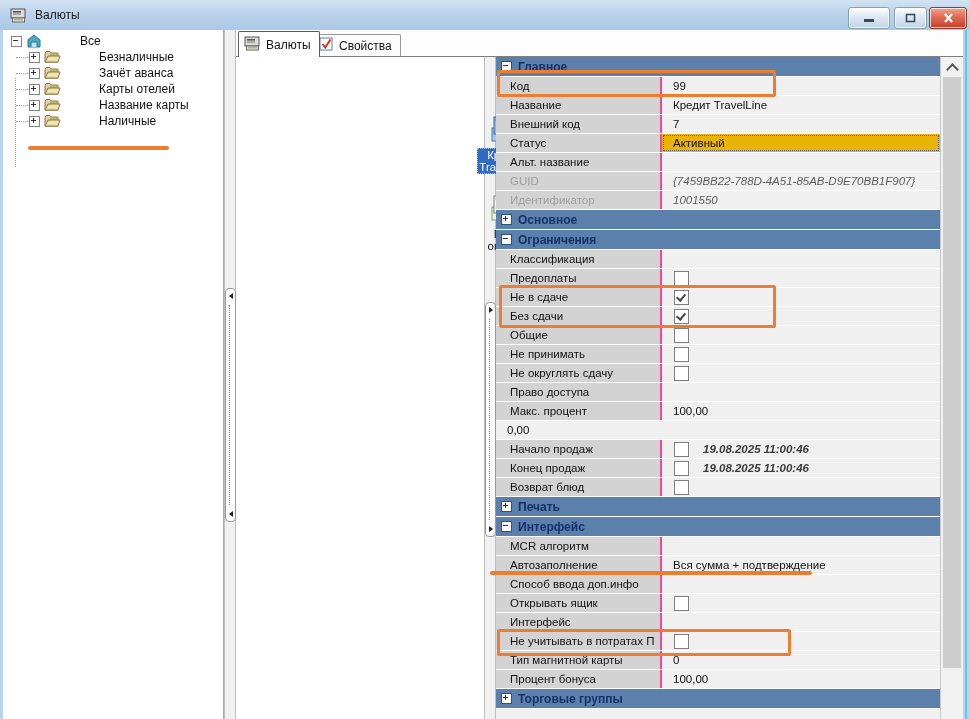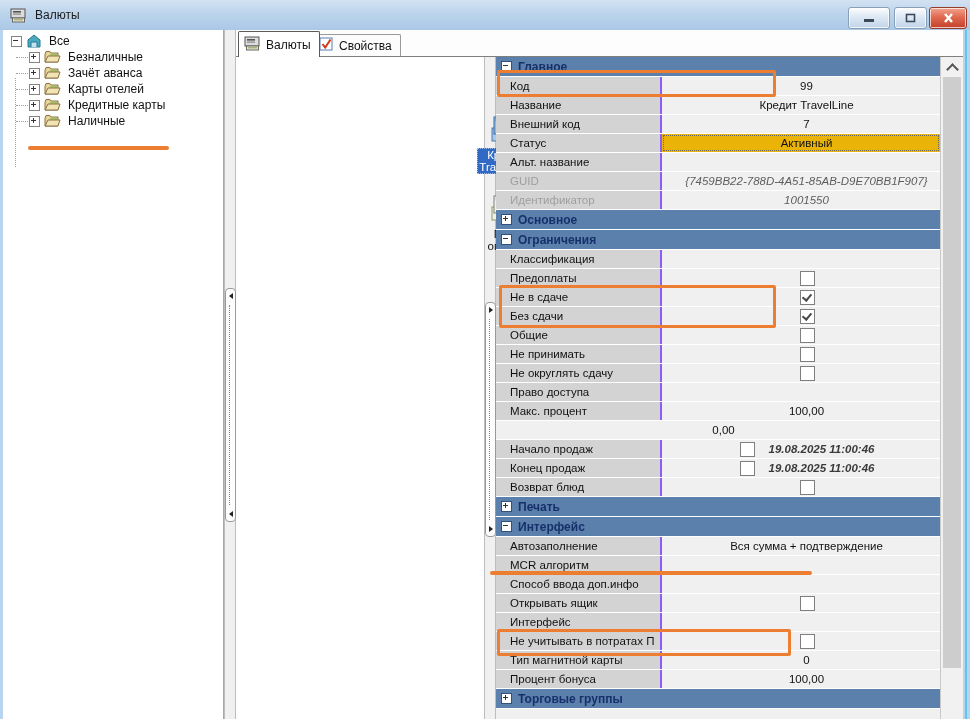"Все" .tree-label { margin-left: none -> 31px }
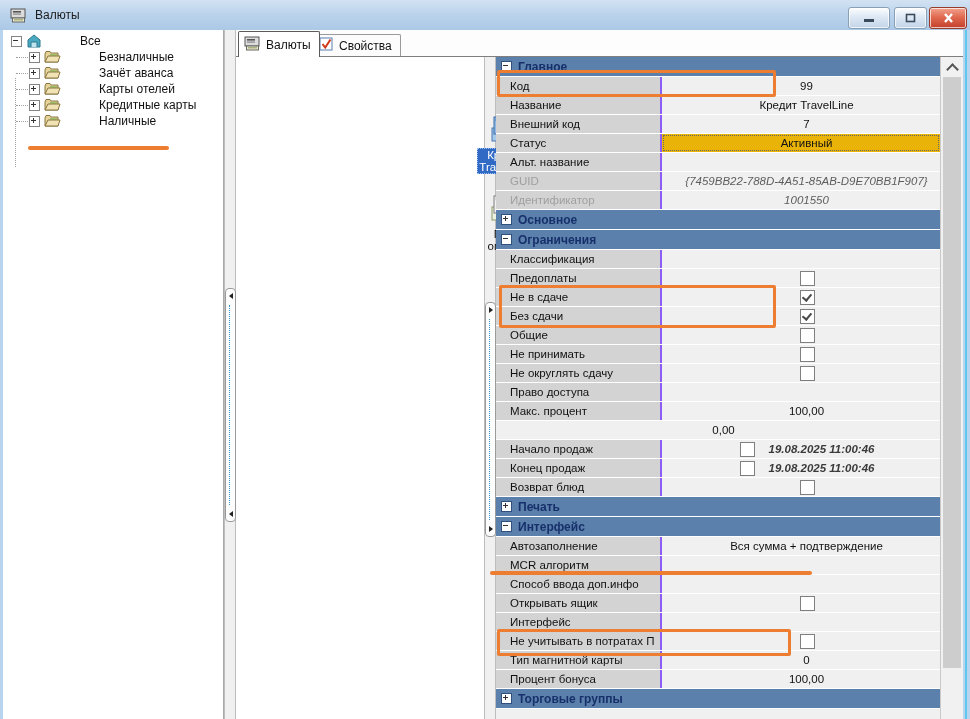"Код" .pg-label { border-right: 2px solid #8b5cf6 -> 2px solid #ec4899 }
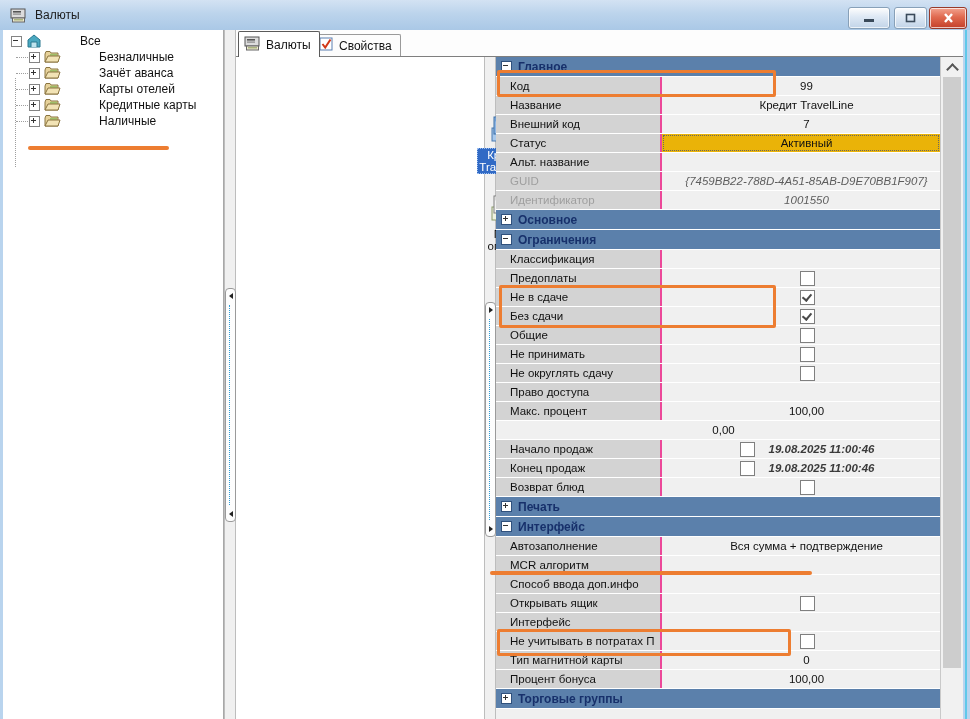"99" .pg-valuecell { justify-content: center -> none }
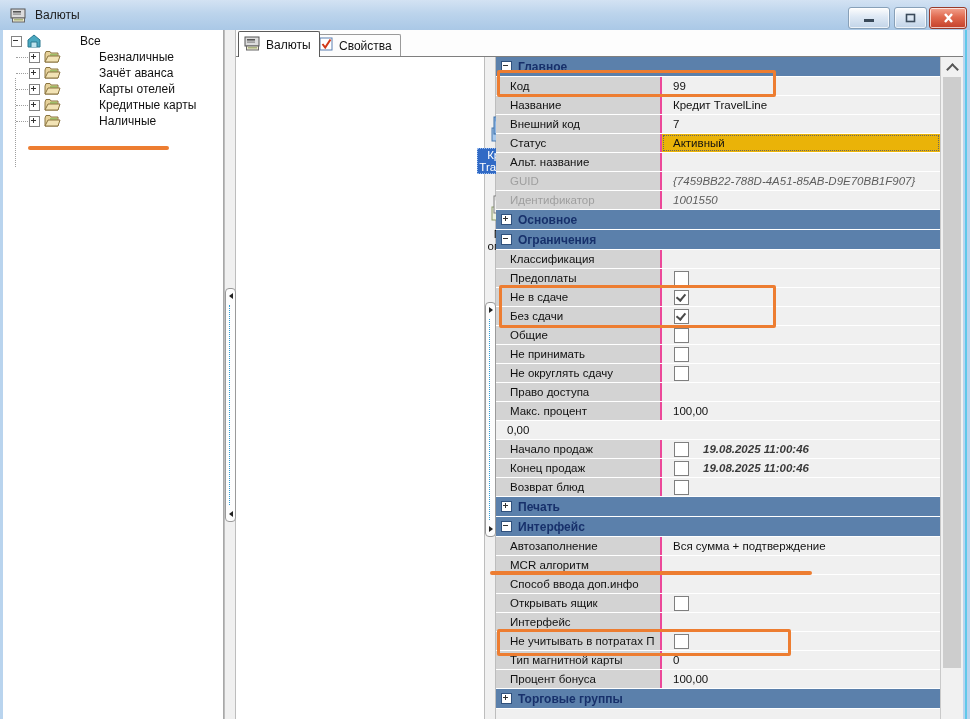"Кредитные карты" span.tree-label { text: Кредитные -> Название }
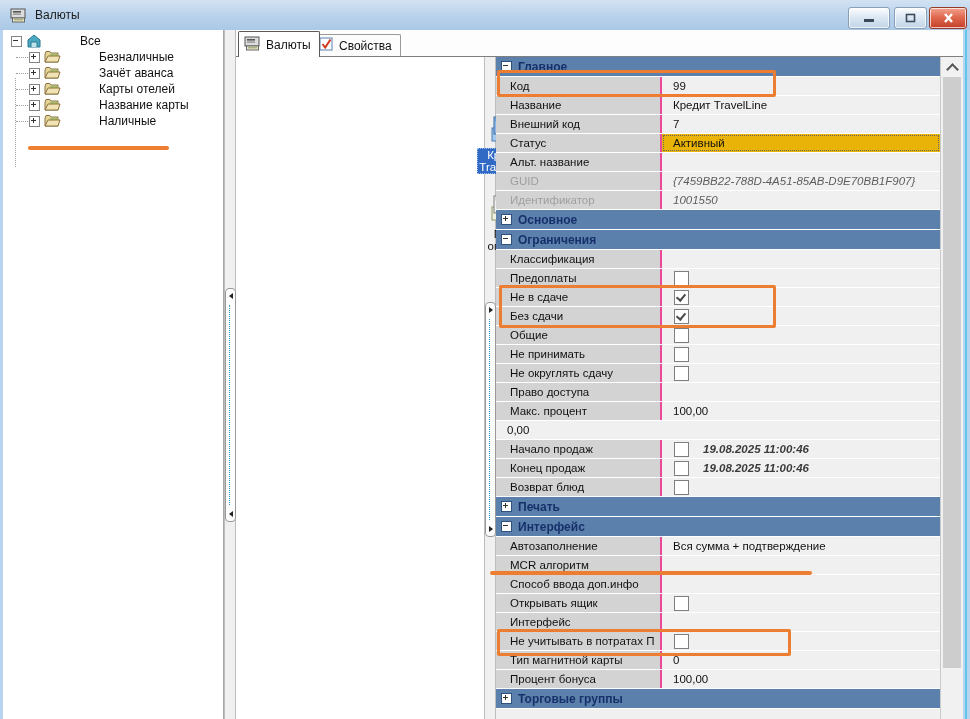"Автозаполнение" div.pg-row { order: before "MCR алгоритм" -> after "MCR алгоритм" }
